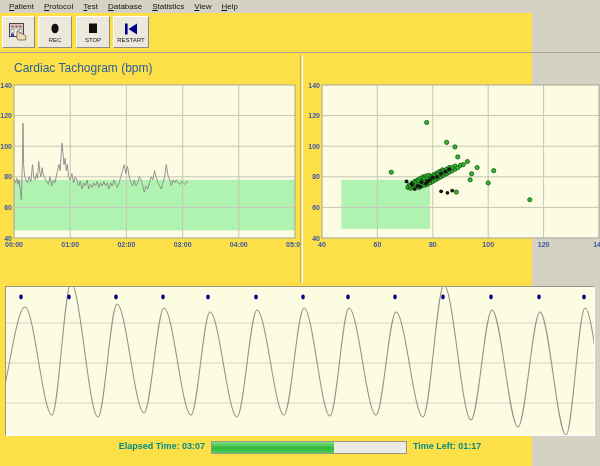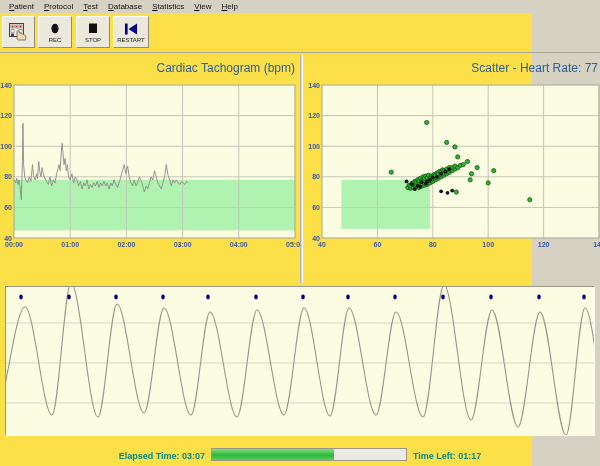"Cardiac Tachogram (bpm)" .chart-title { text-align: right -> left }
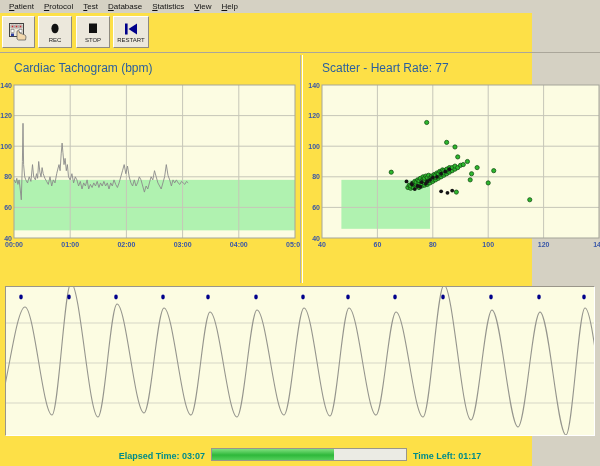"Scatter - Heart Rate: 77" div.chart-title { html: <div>Scatter - Heart Rate: 77</div> -> none }
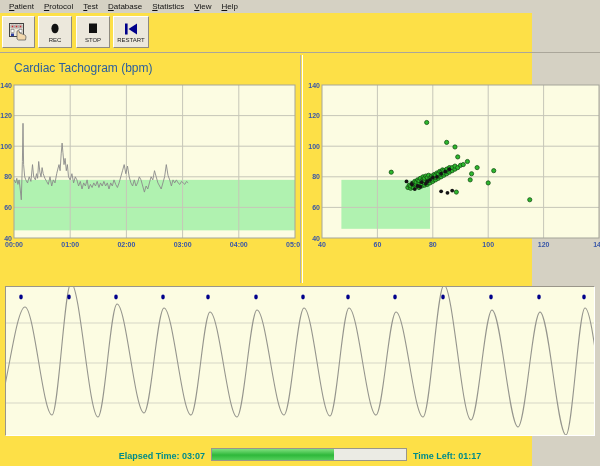"Elapsed Time: 03:07" .statusbar { align-items: flex-end -> flex-start }
